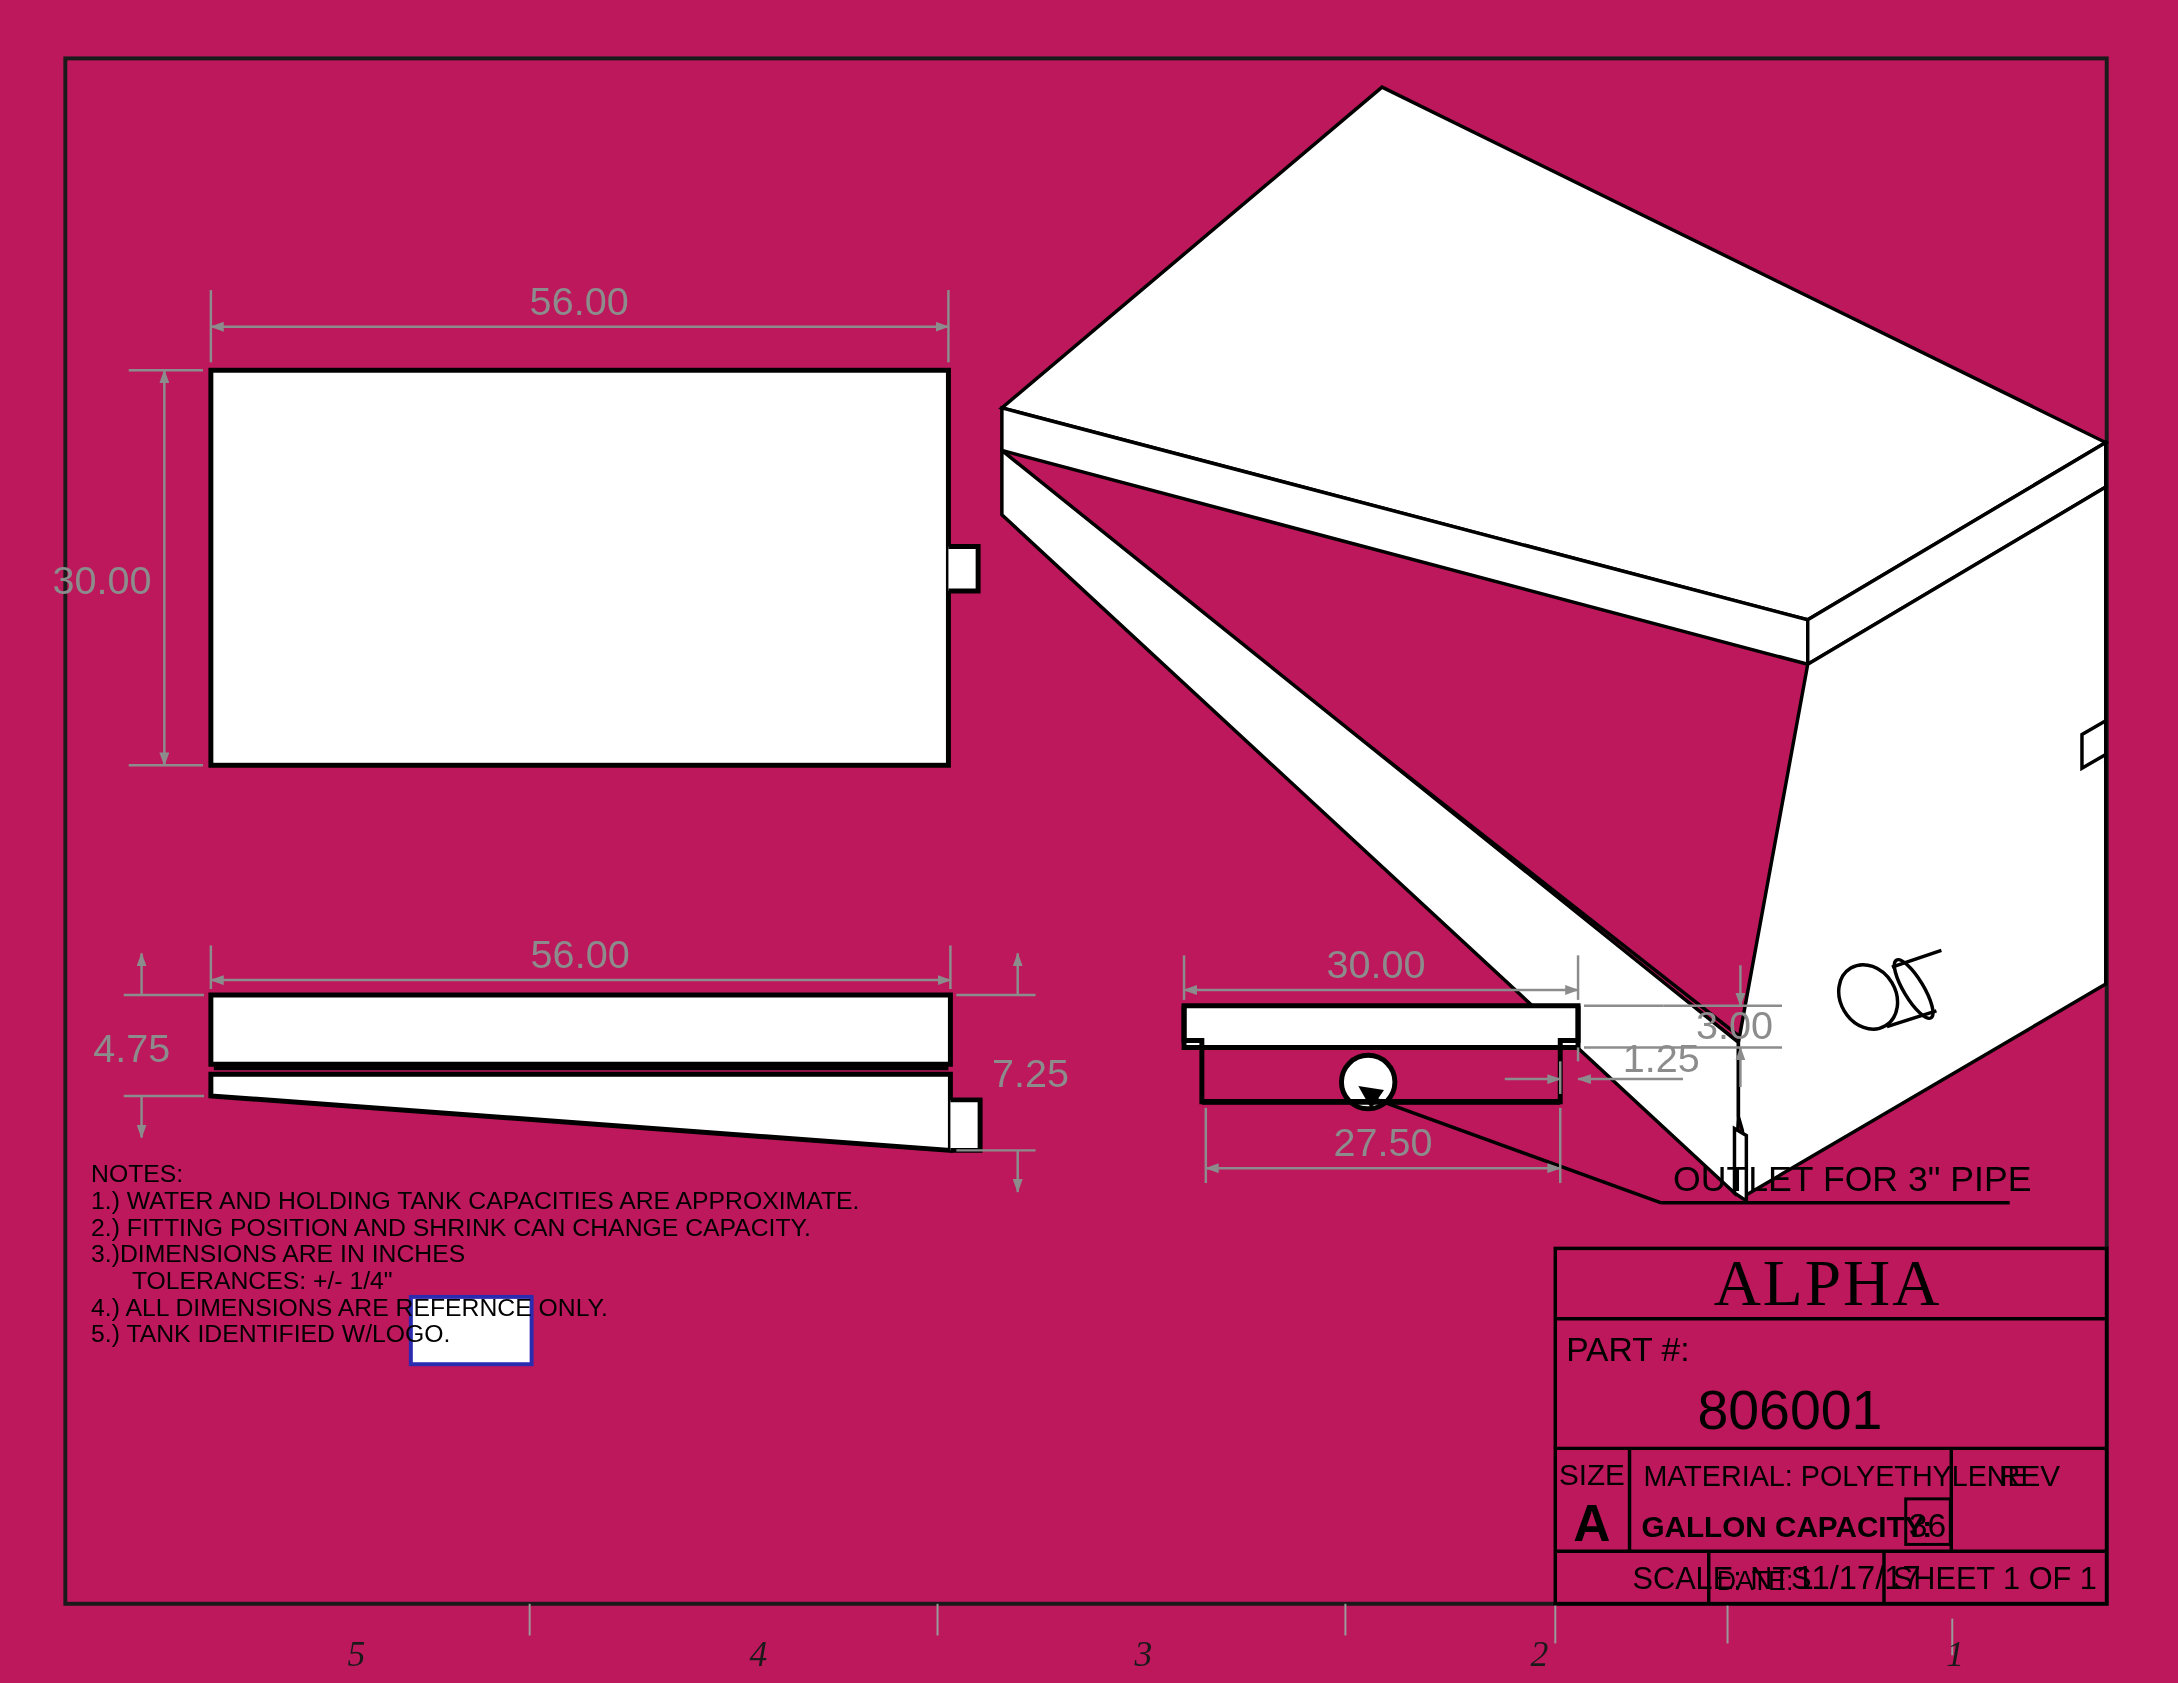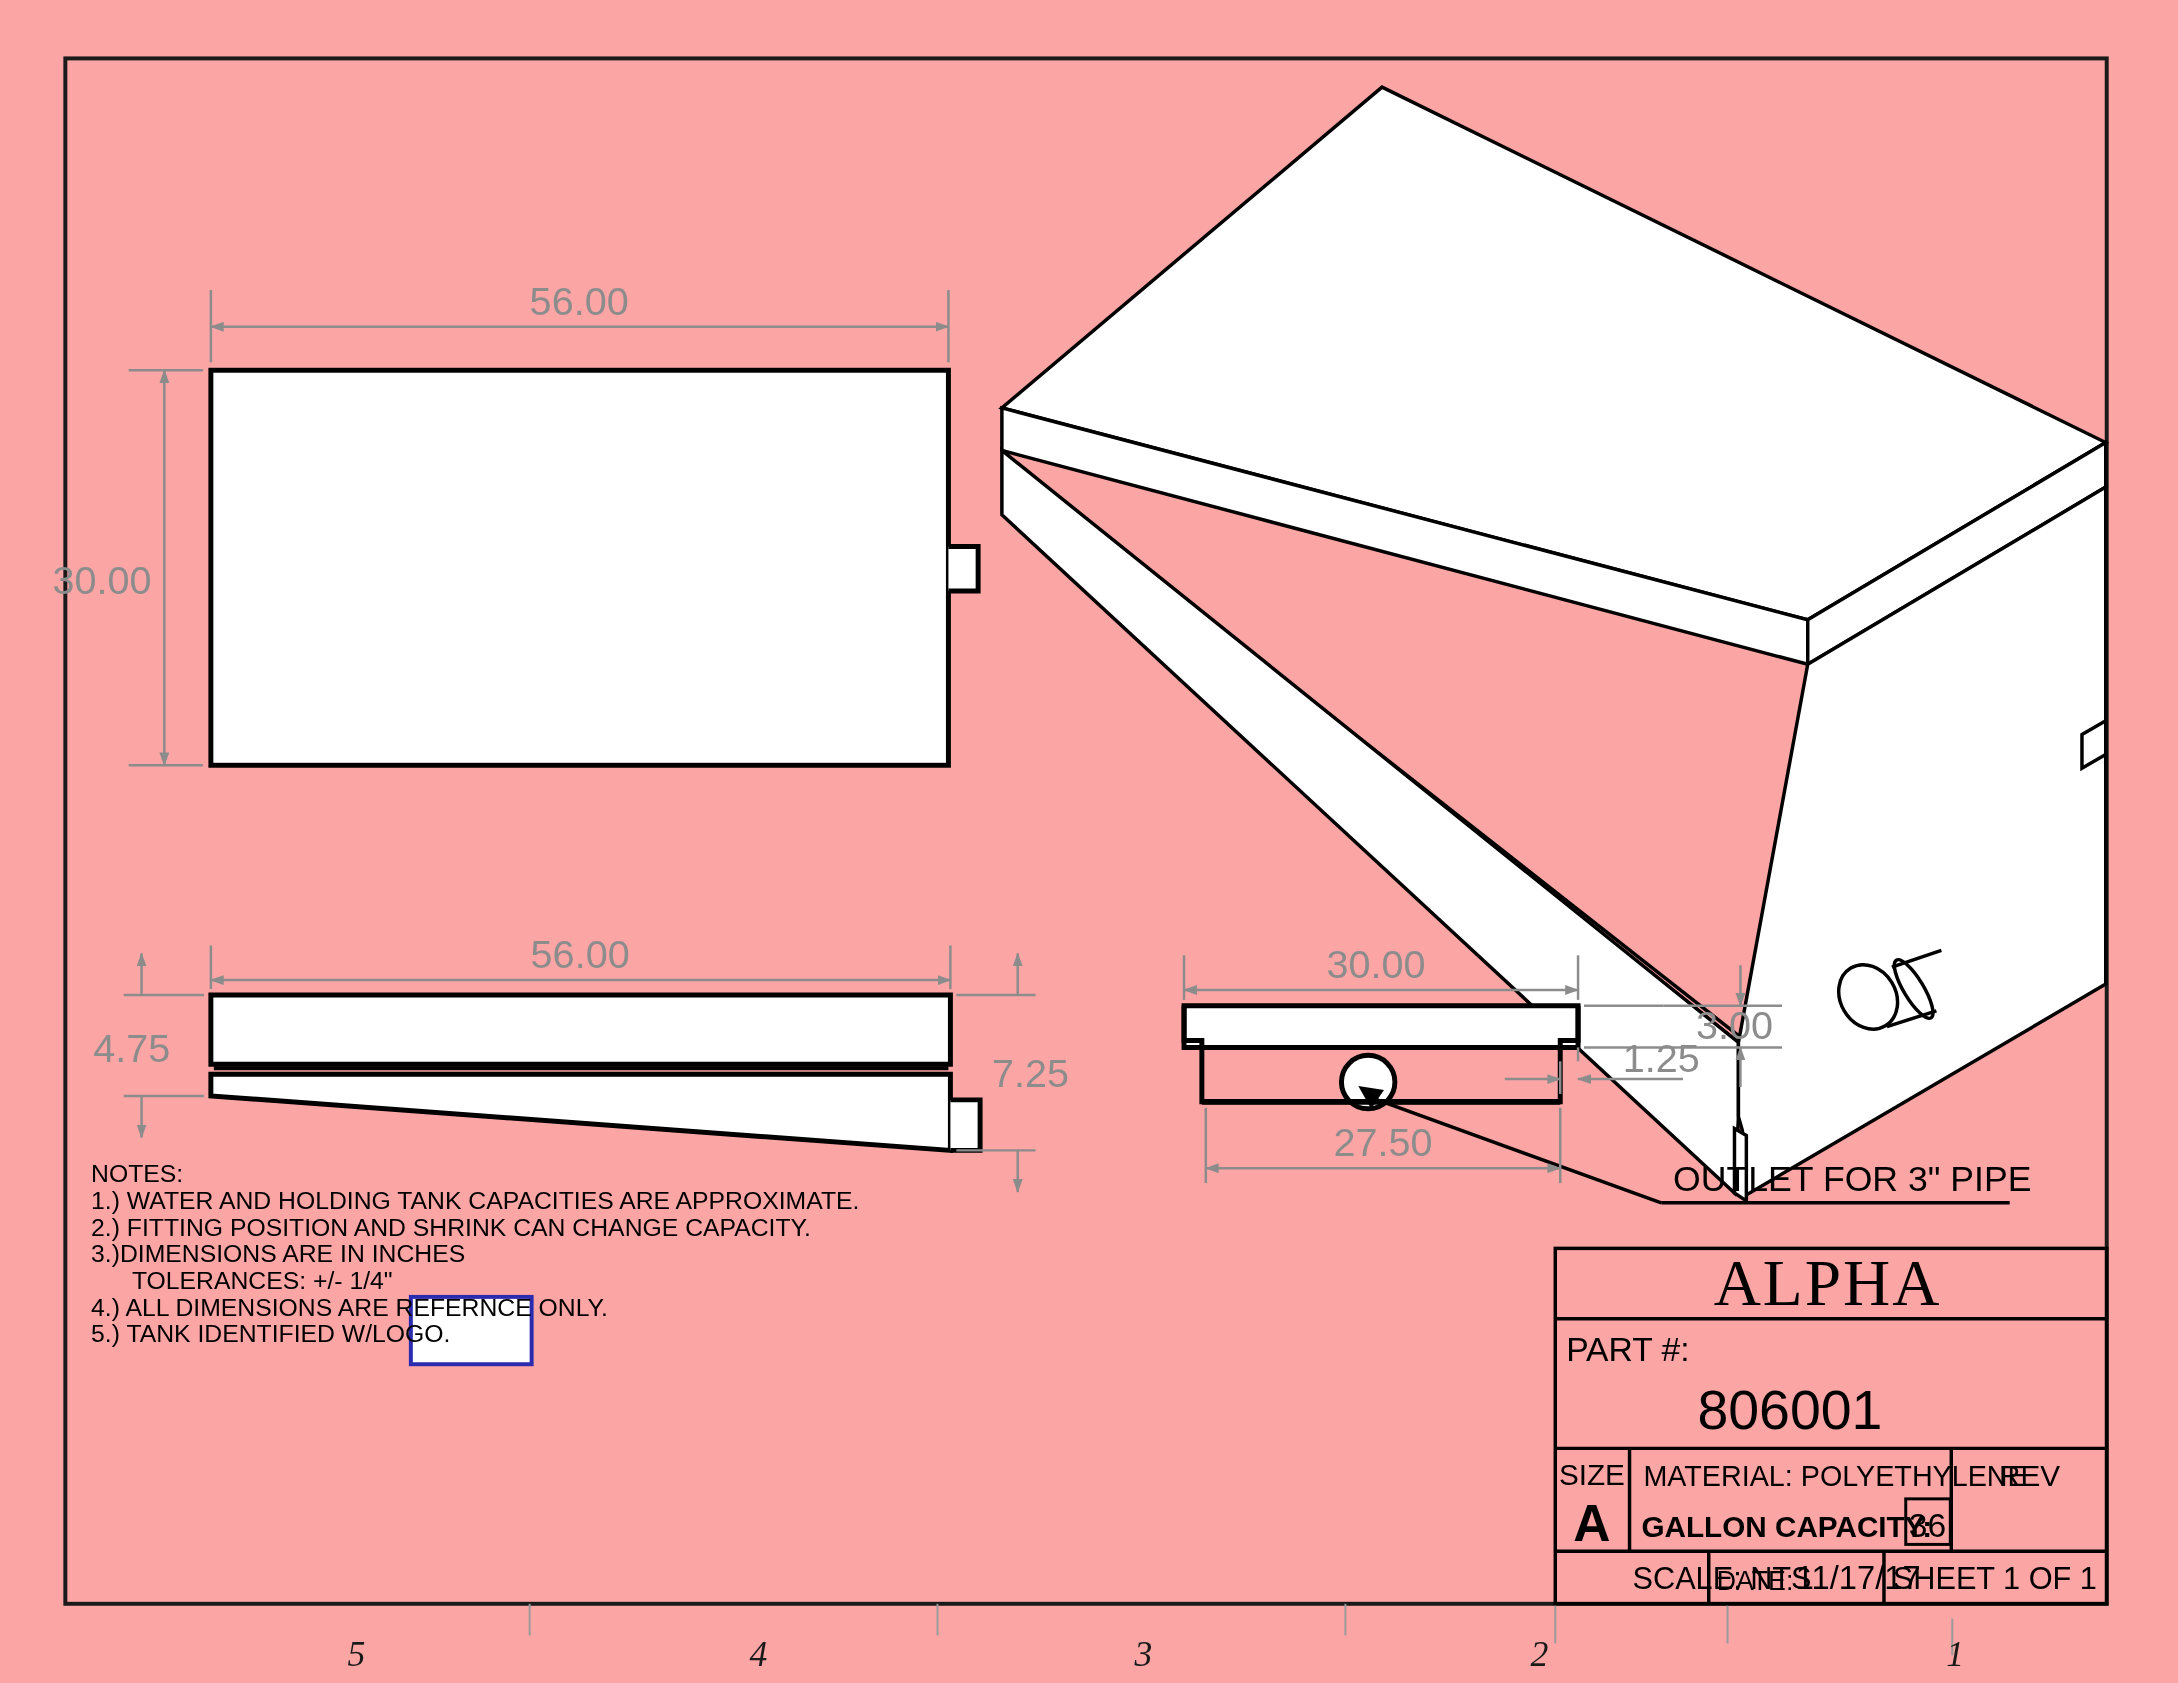"56.00" #sheet { background: #fca5a5 -> #be185d }
